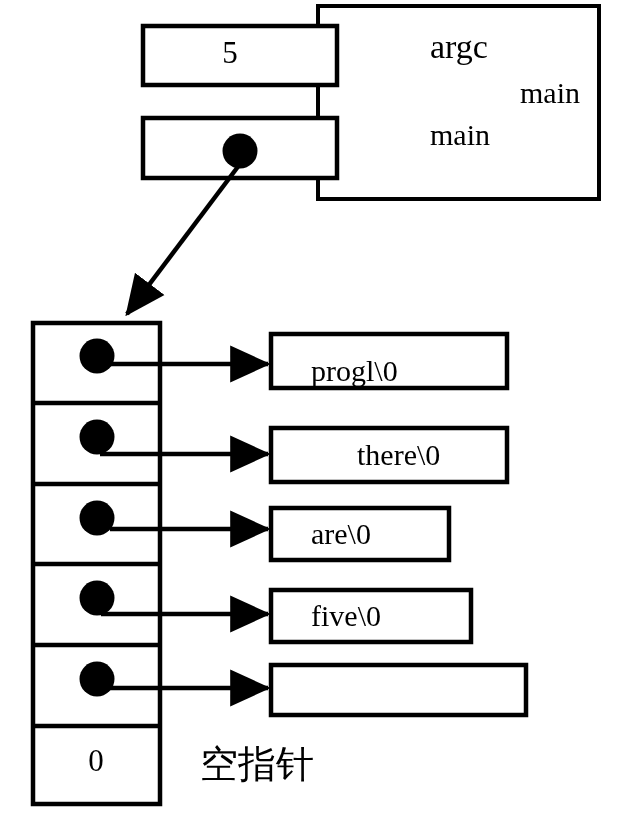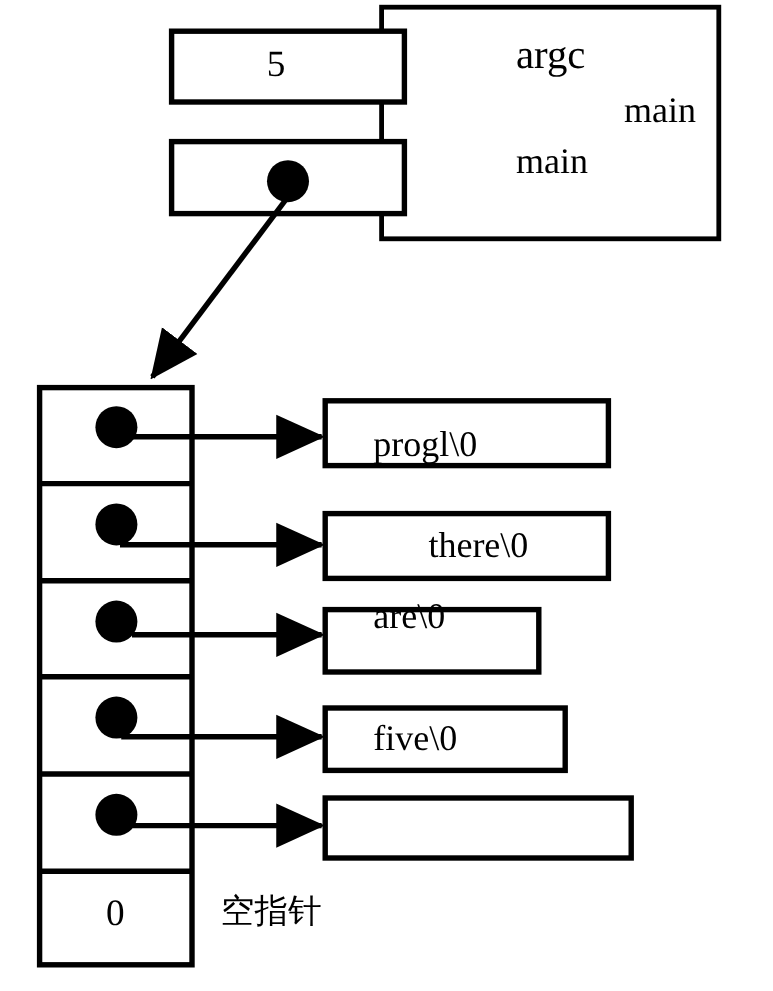"are\0" div.str-lbl { top: 499px -> 519px }
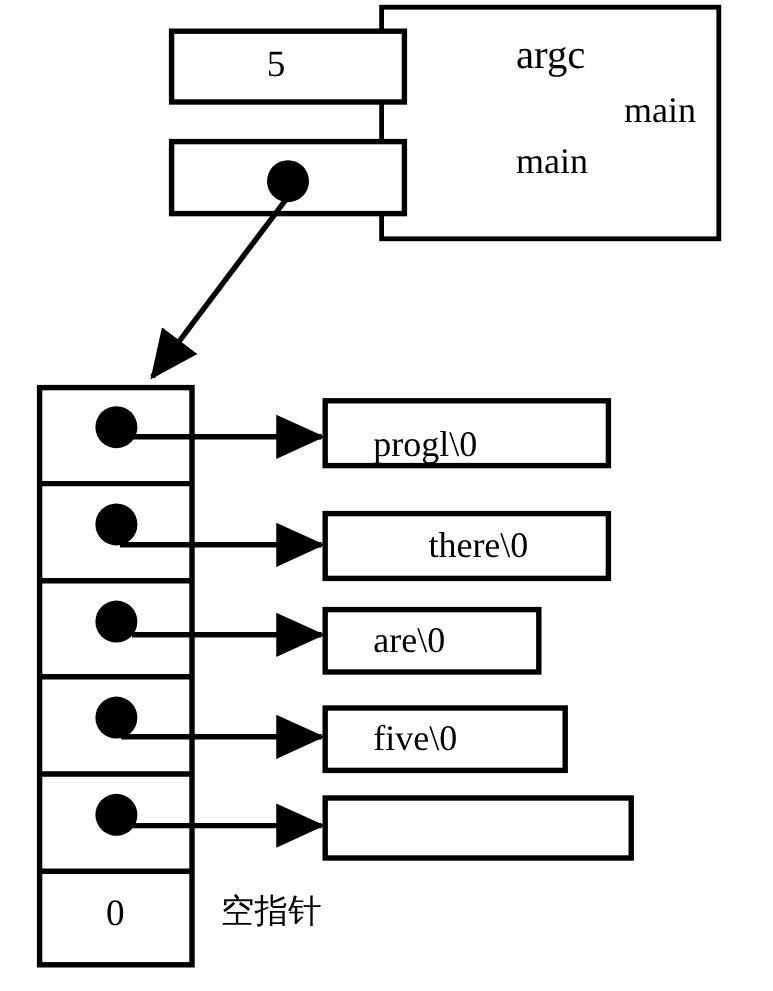"空指针" .lbl-cn { font-size: 28px -> 38px; left: 184px -> 200px }
